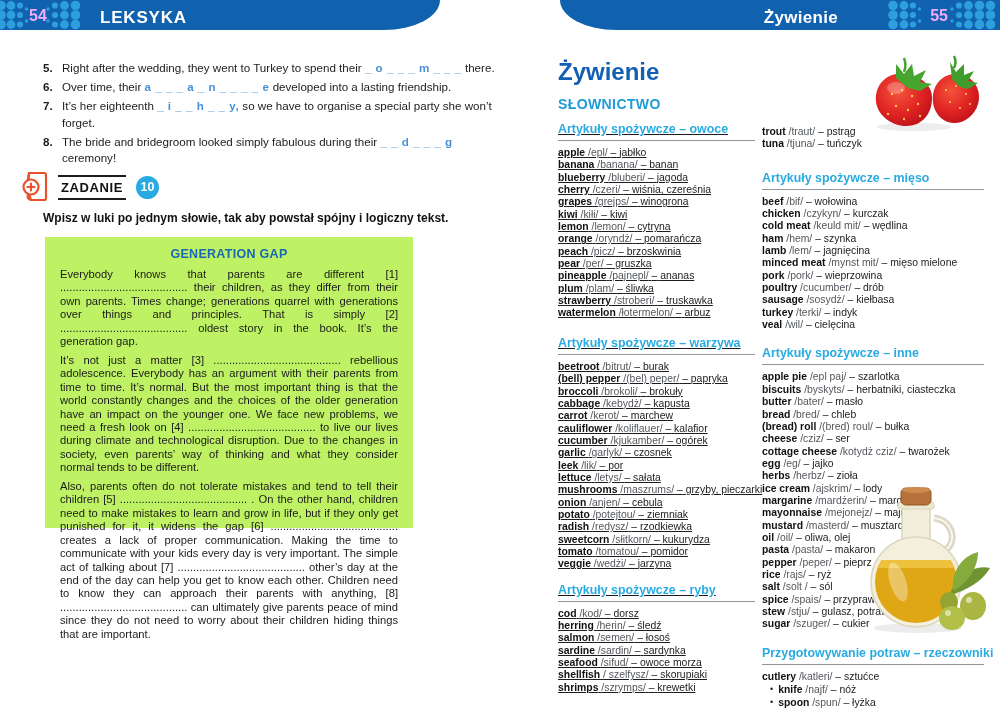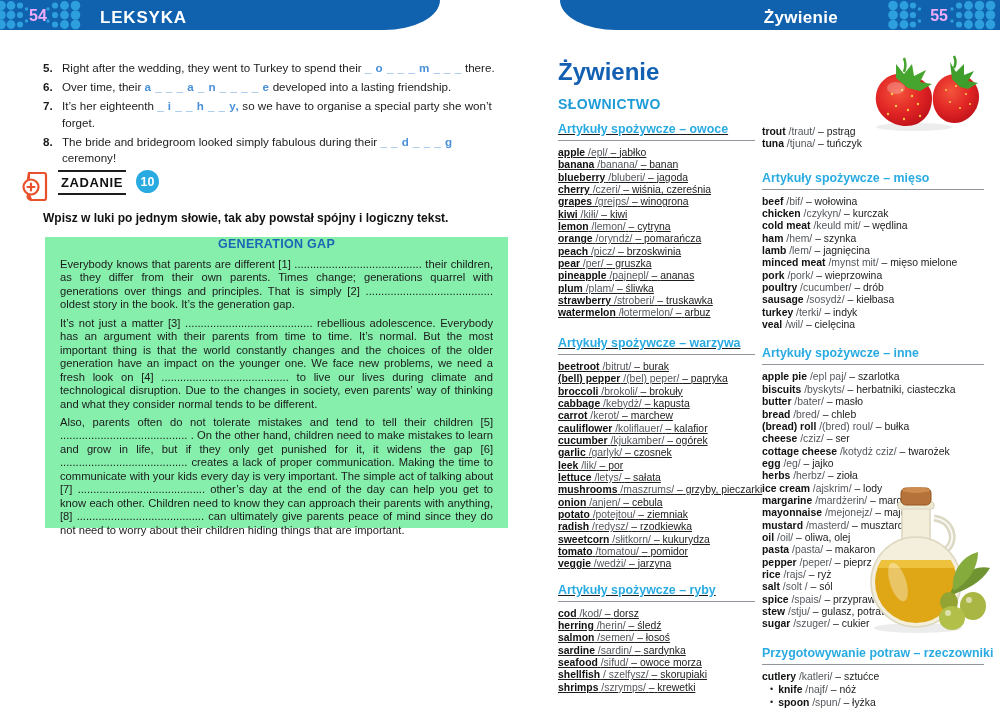"ZADANIE" .task-row { align-items: flex-start -> center }
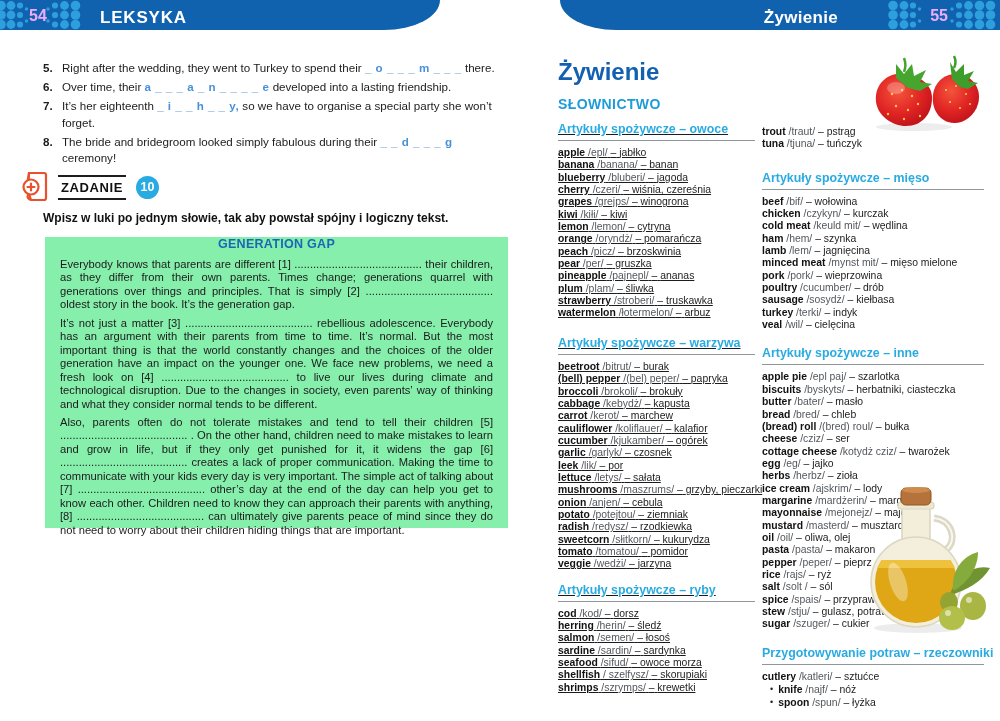"GENERATION GAP" .gap-box { background: #86efac -> #bef264; padding: 0 15px 10px 15px -> 10px 15px 10px 15px; width: 463px -> 368px }
